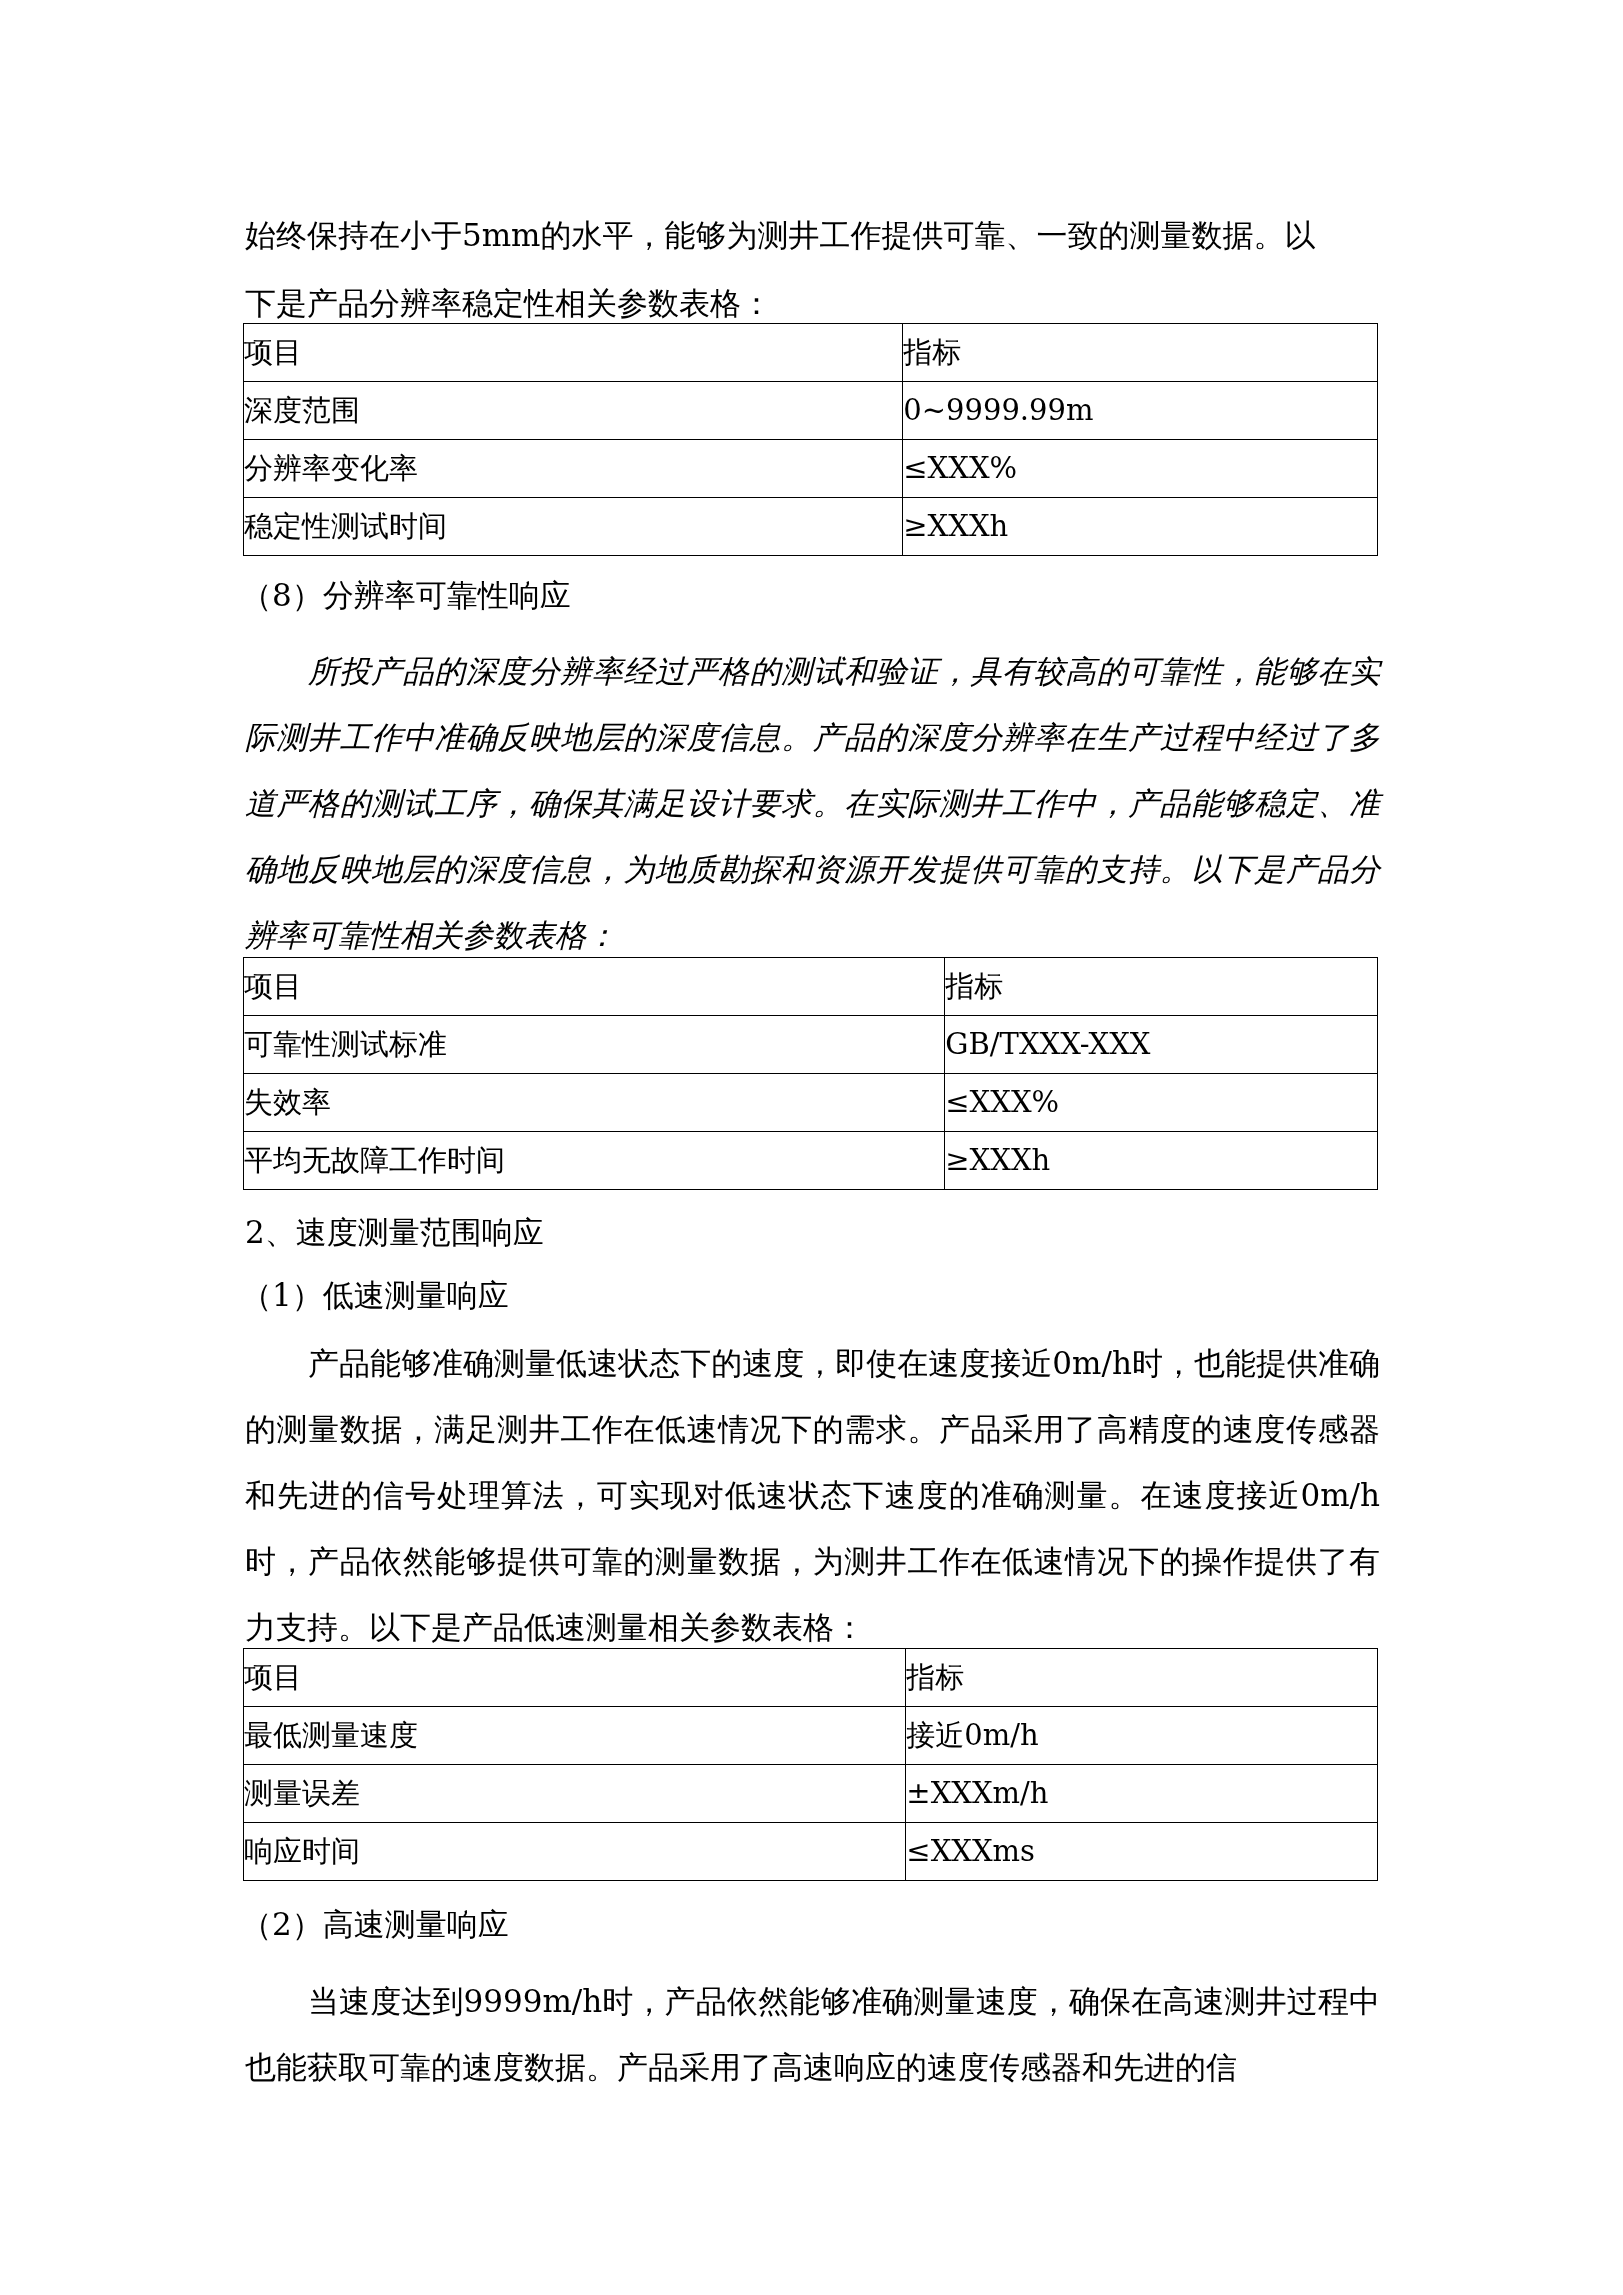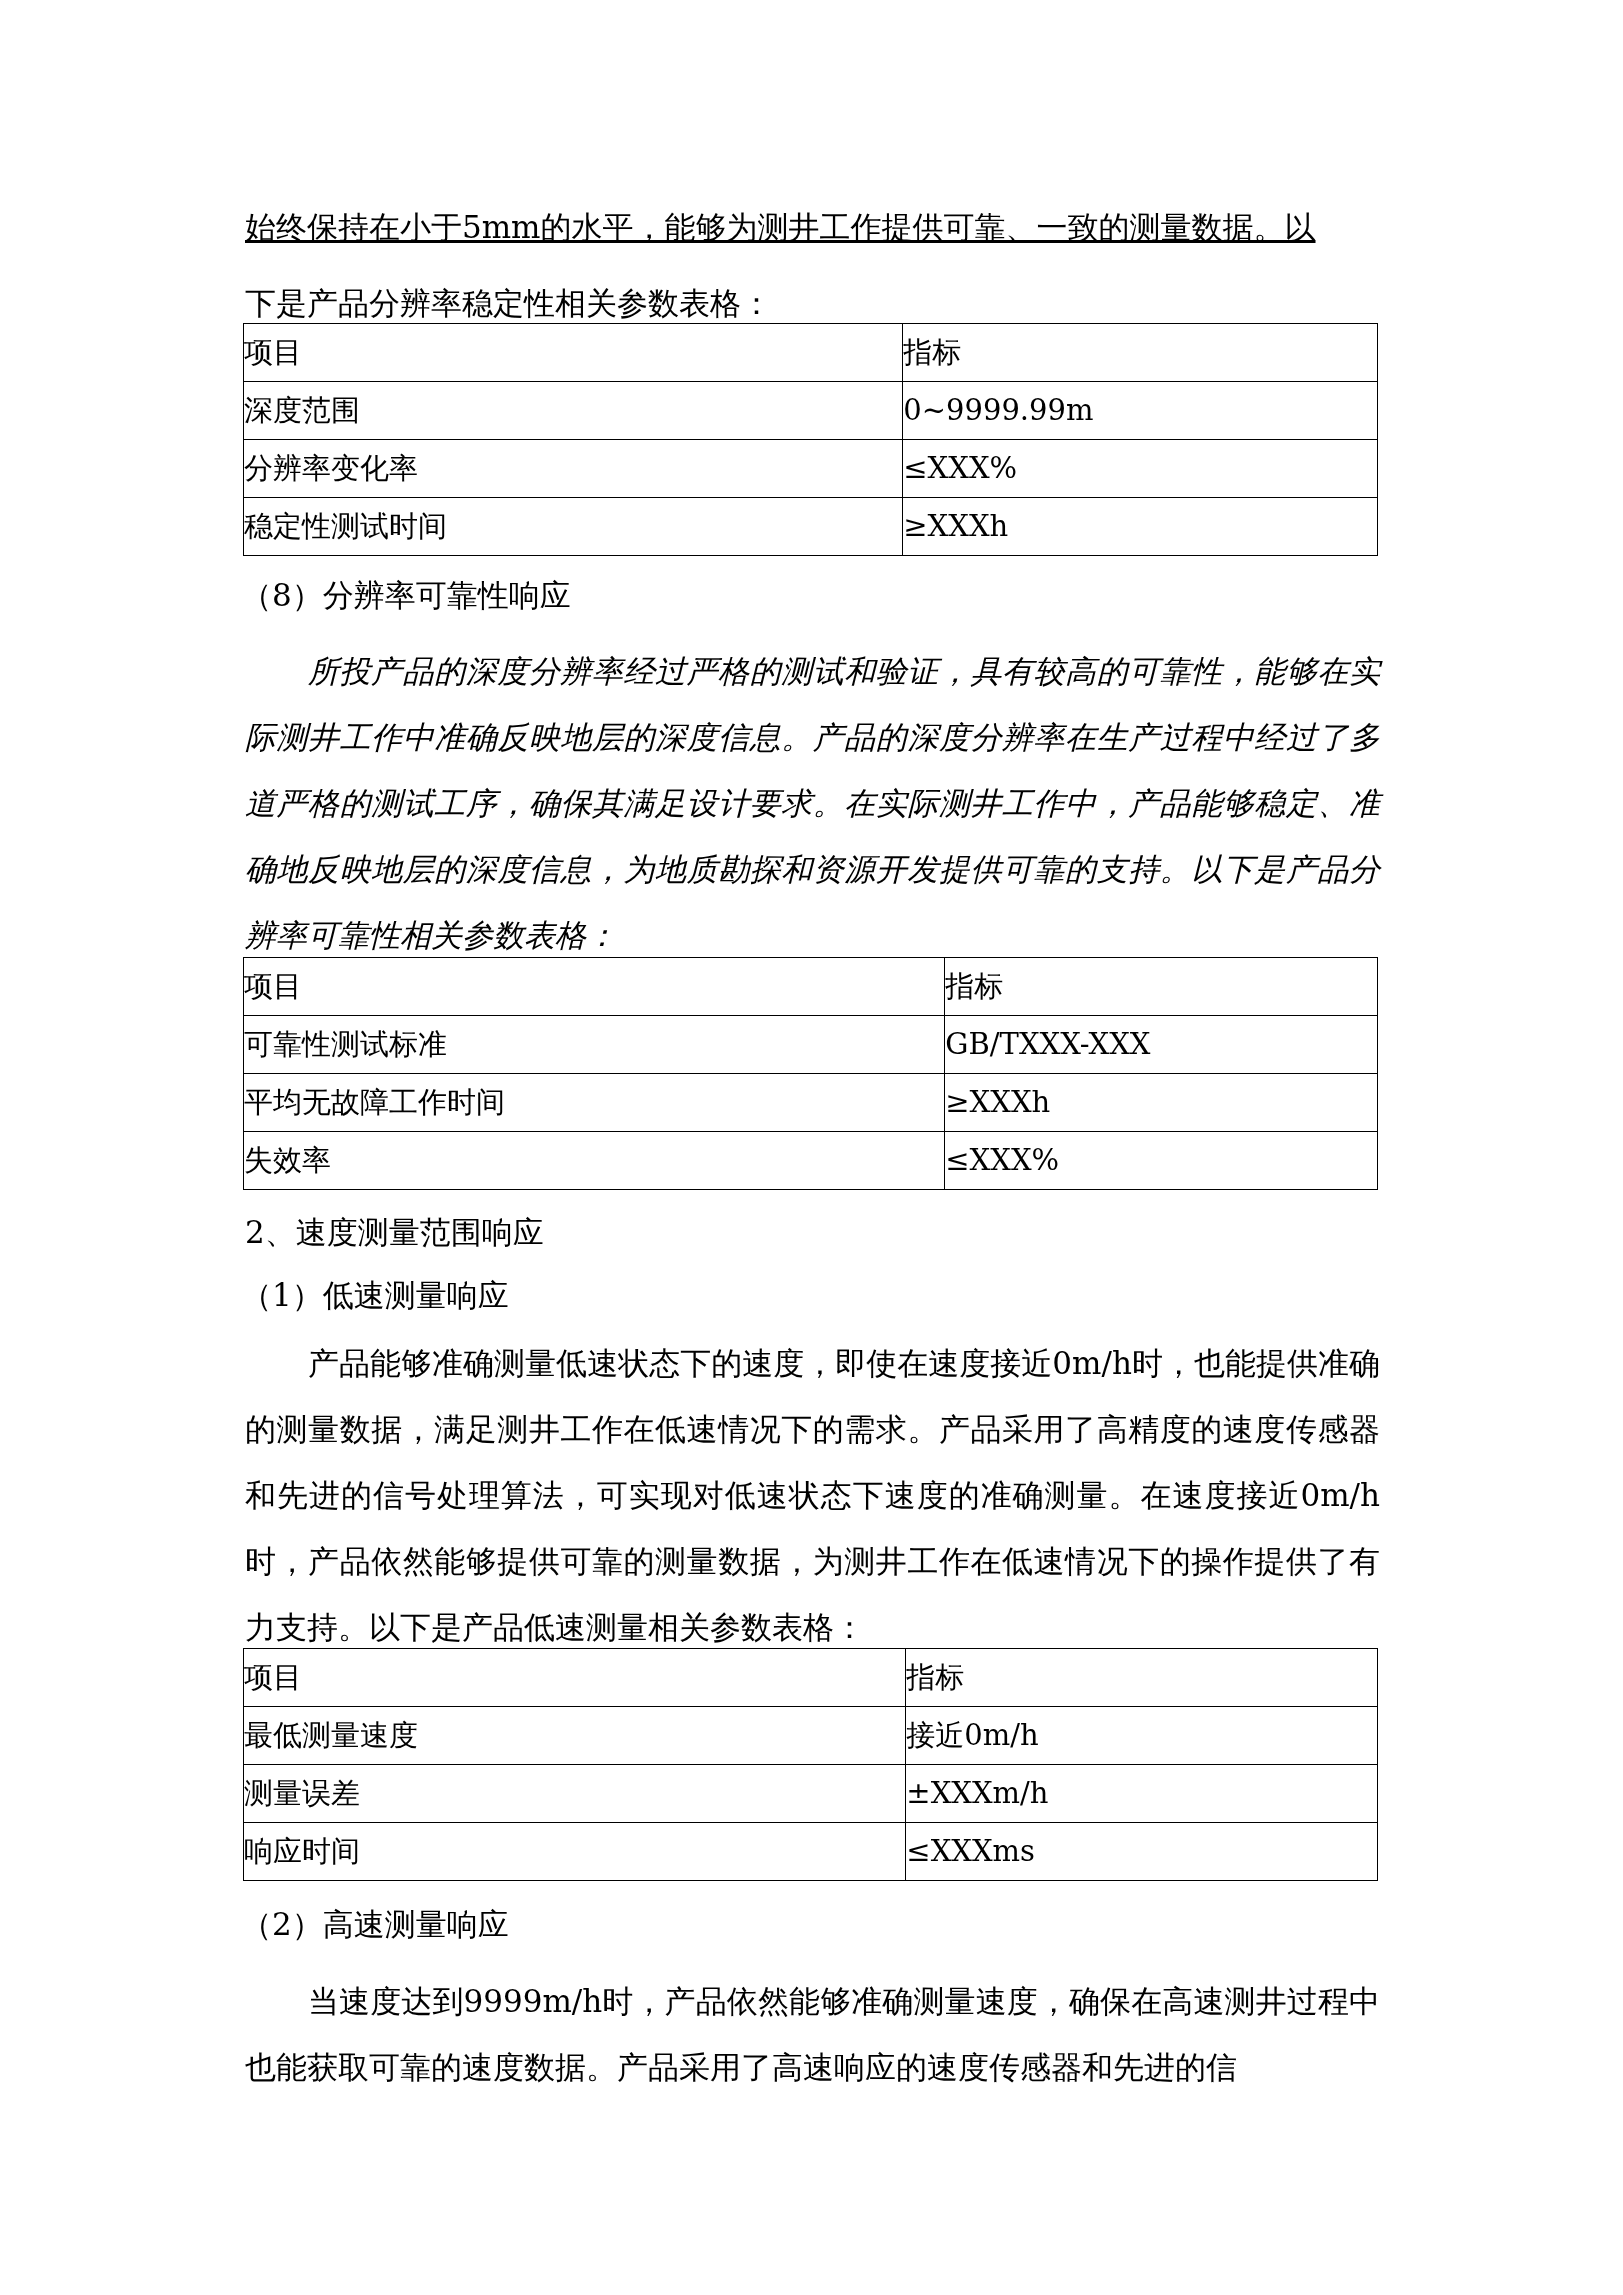"始终保持在小于5mm的水平，能够为测井工作提供可靠、一致的测量数据。以" div.line { text-decoration: underline -> none; top: 208px -> 216px }
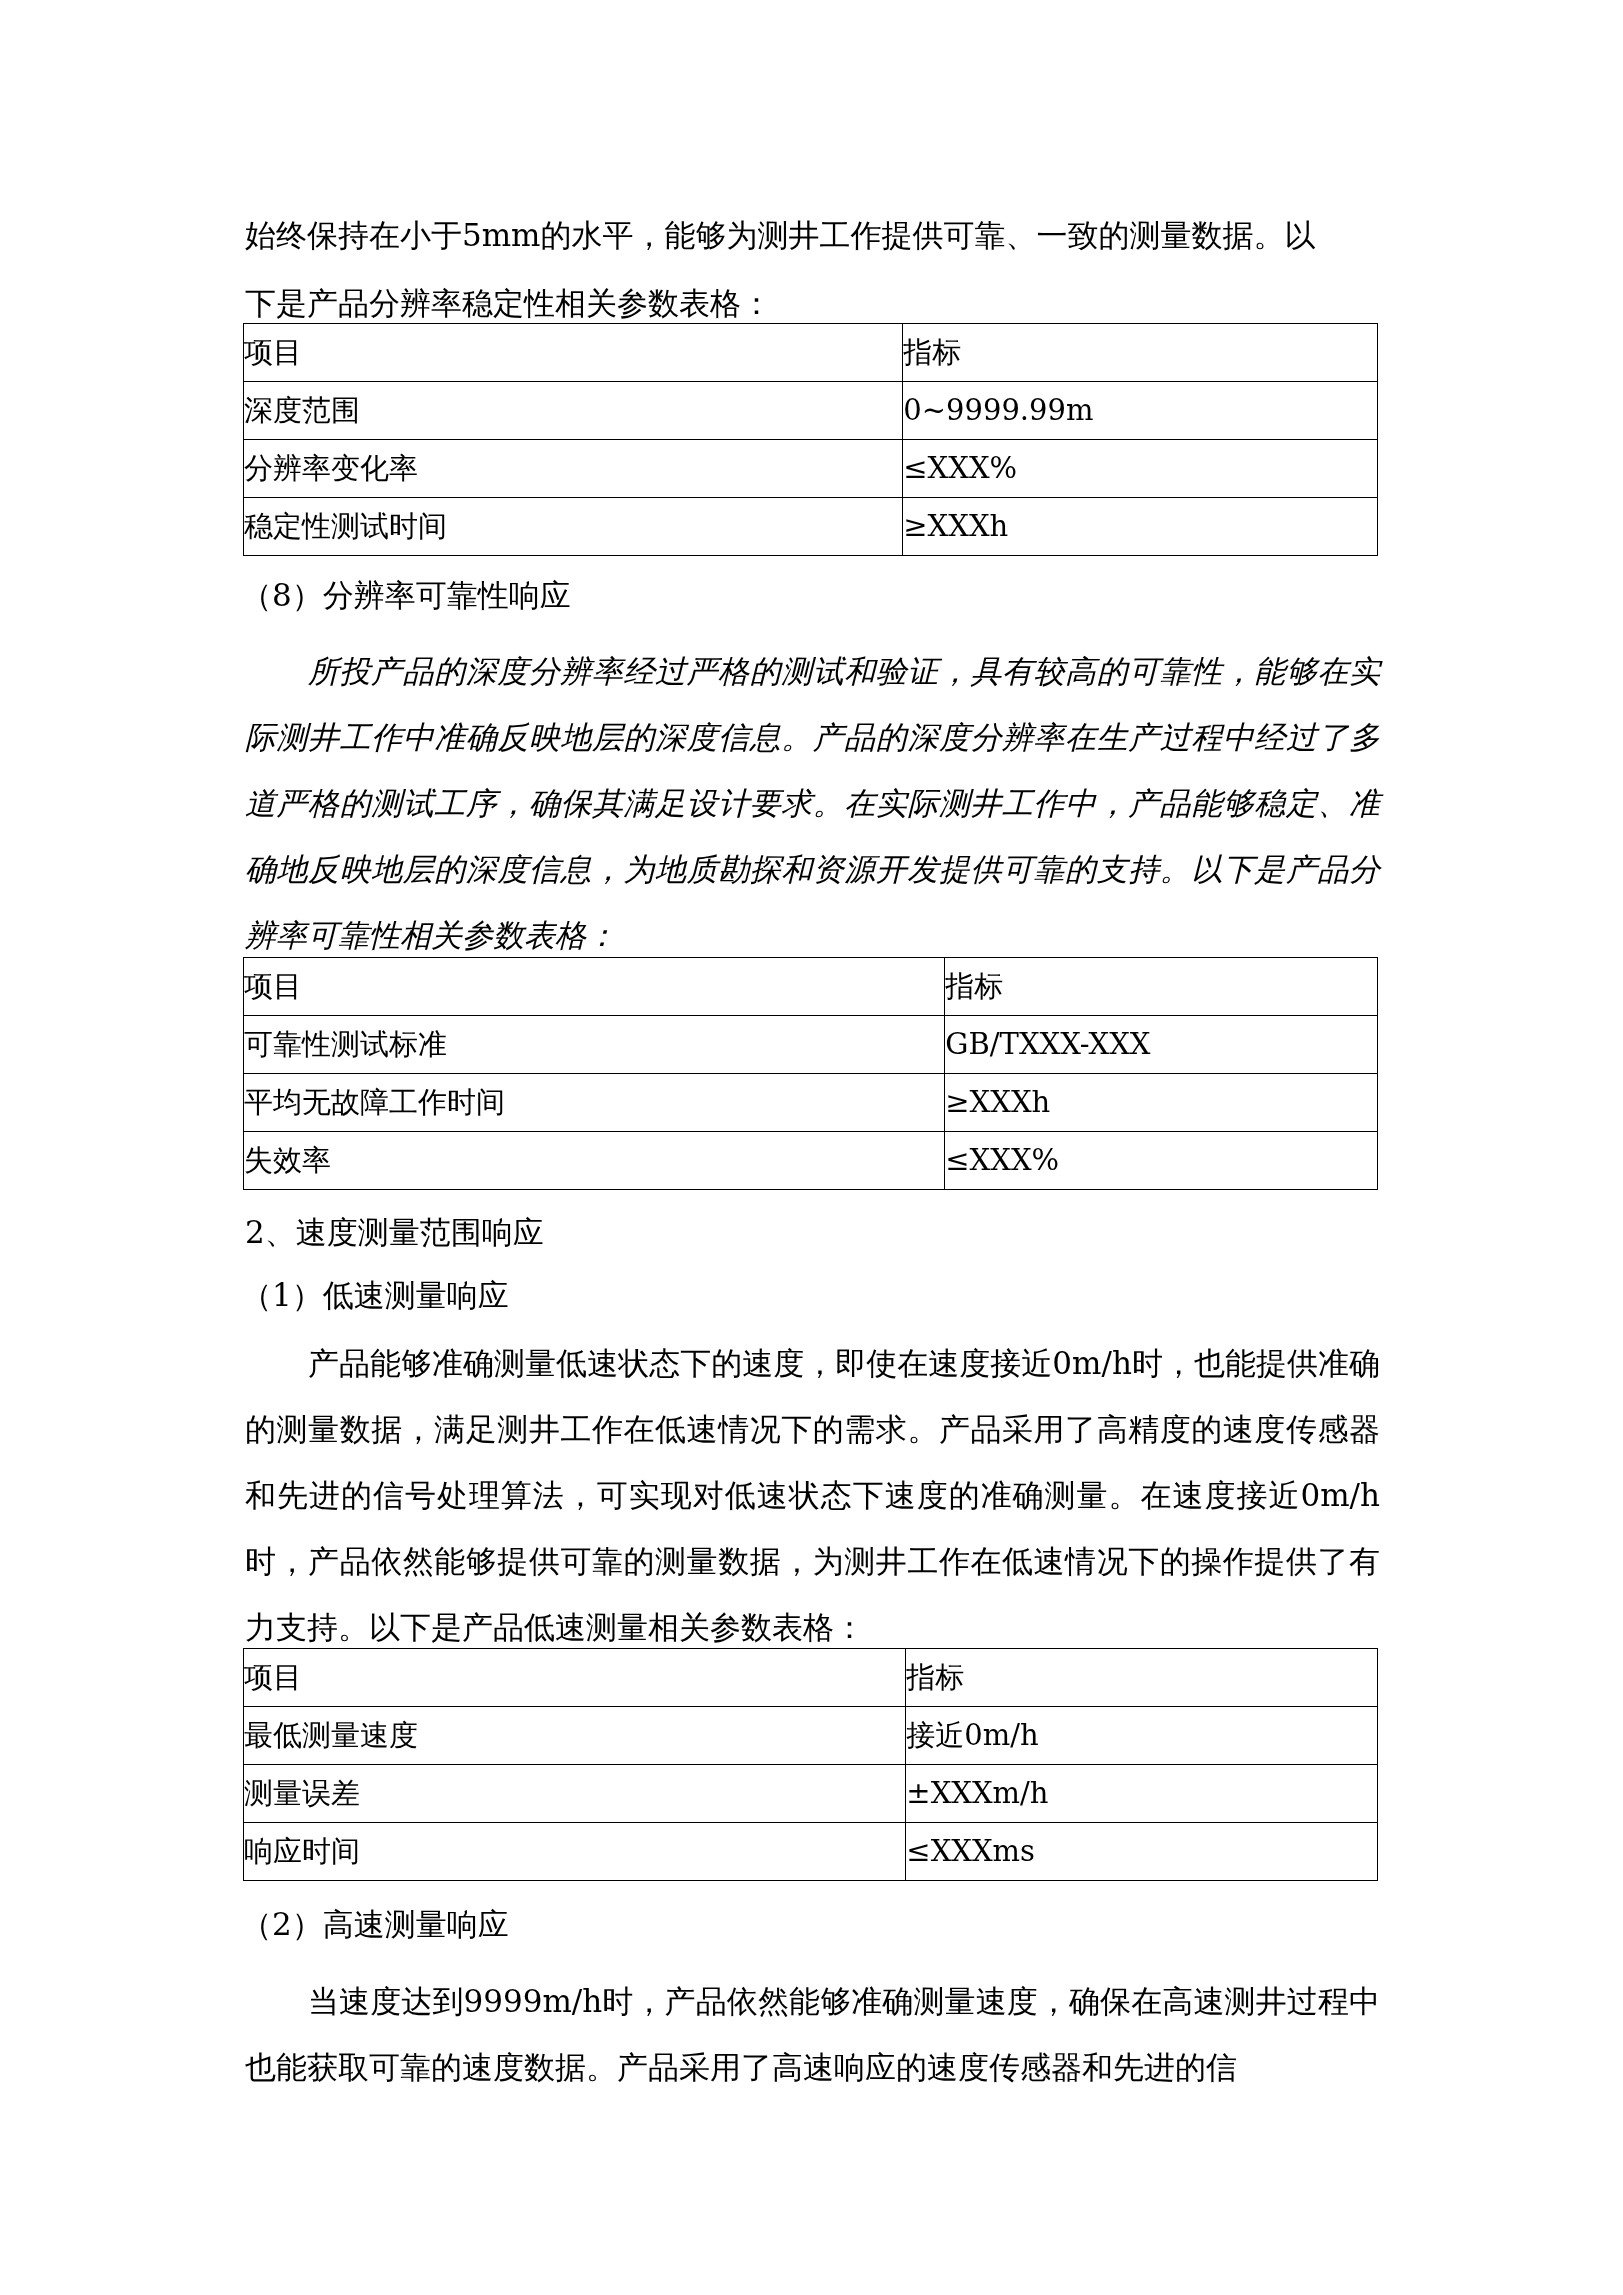"平均无故障工作时间" tr { order: before "失效率" -> after "失效率" }
